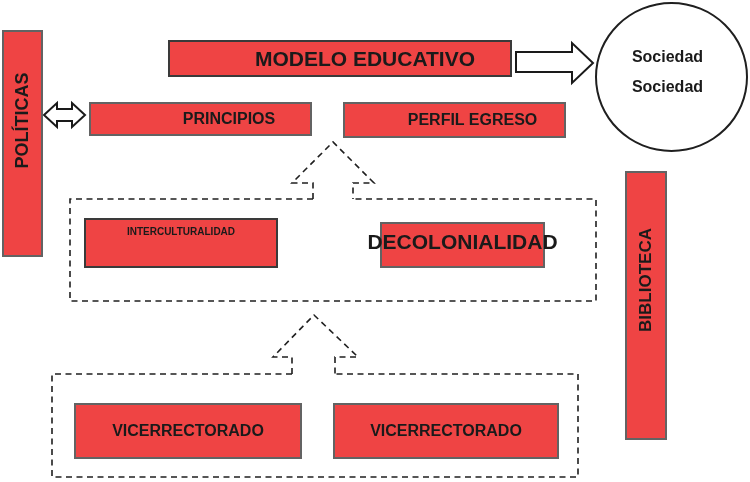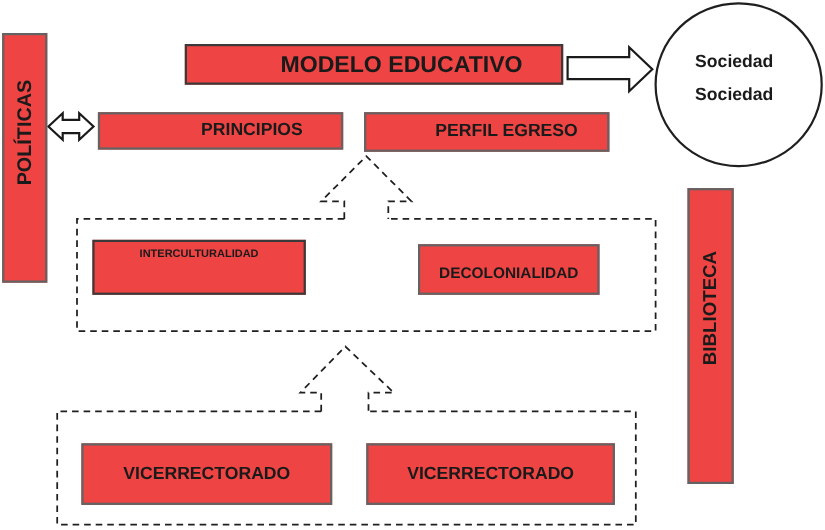"PERFIL EGRESO" .perfil-box { left: 331px -> 343px }
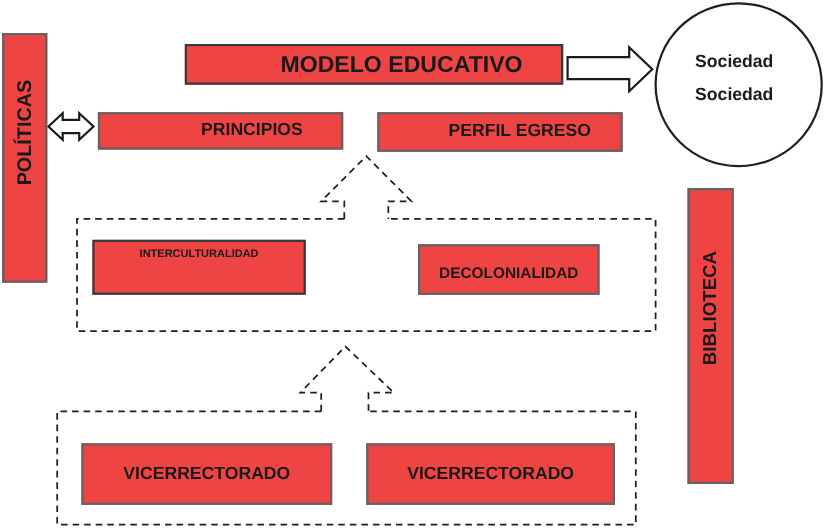"DECOLONIALIDAD" .decolonial-box { align-items: center -> flex-start; font-size: 14px -> 21px }
